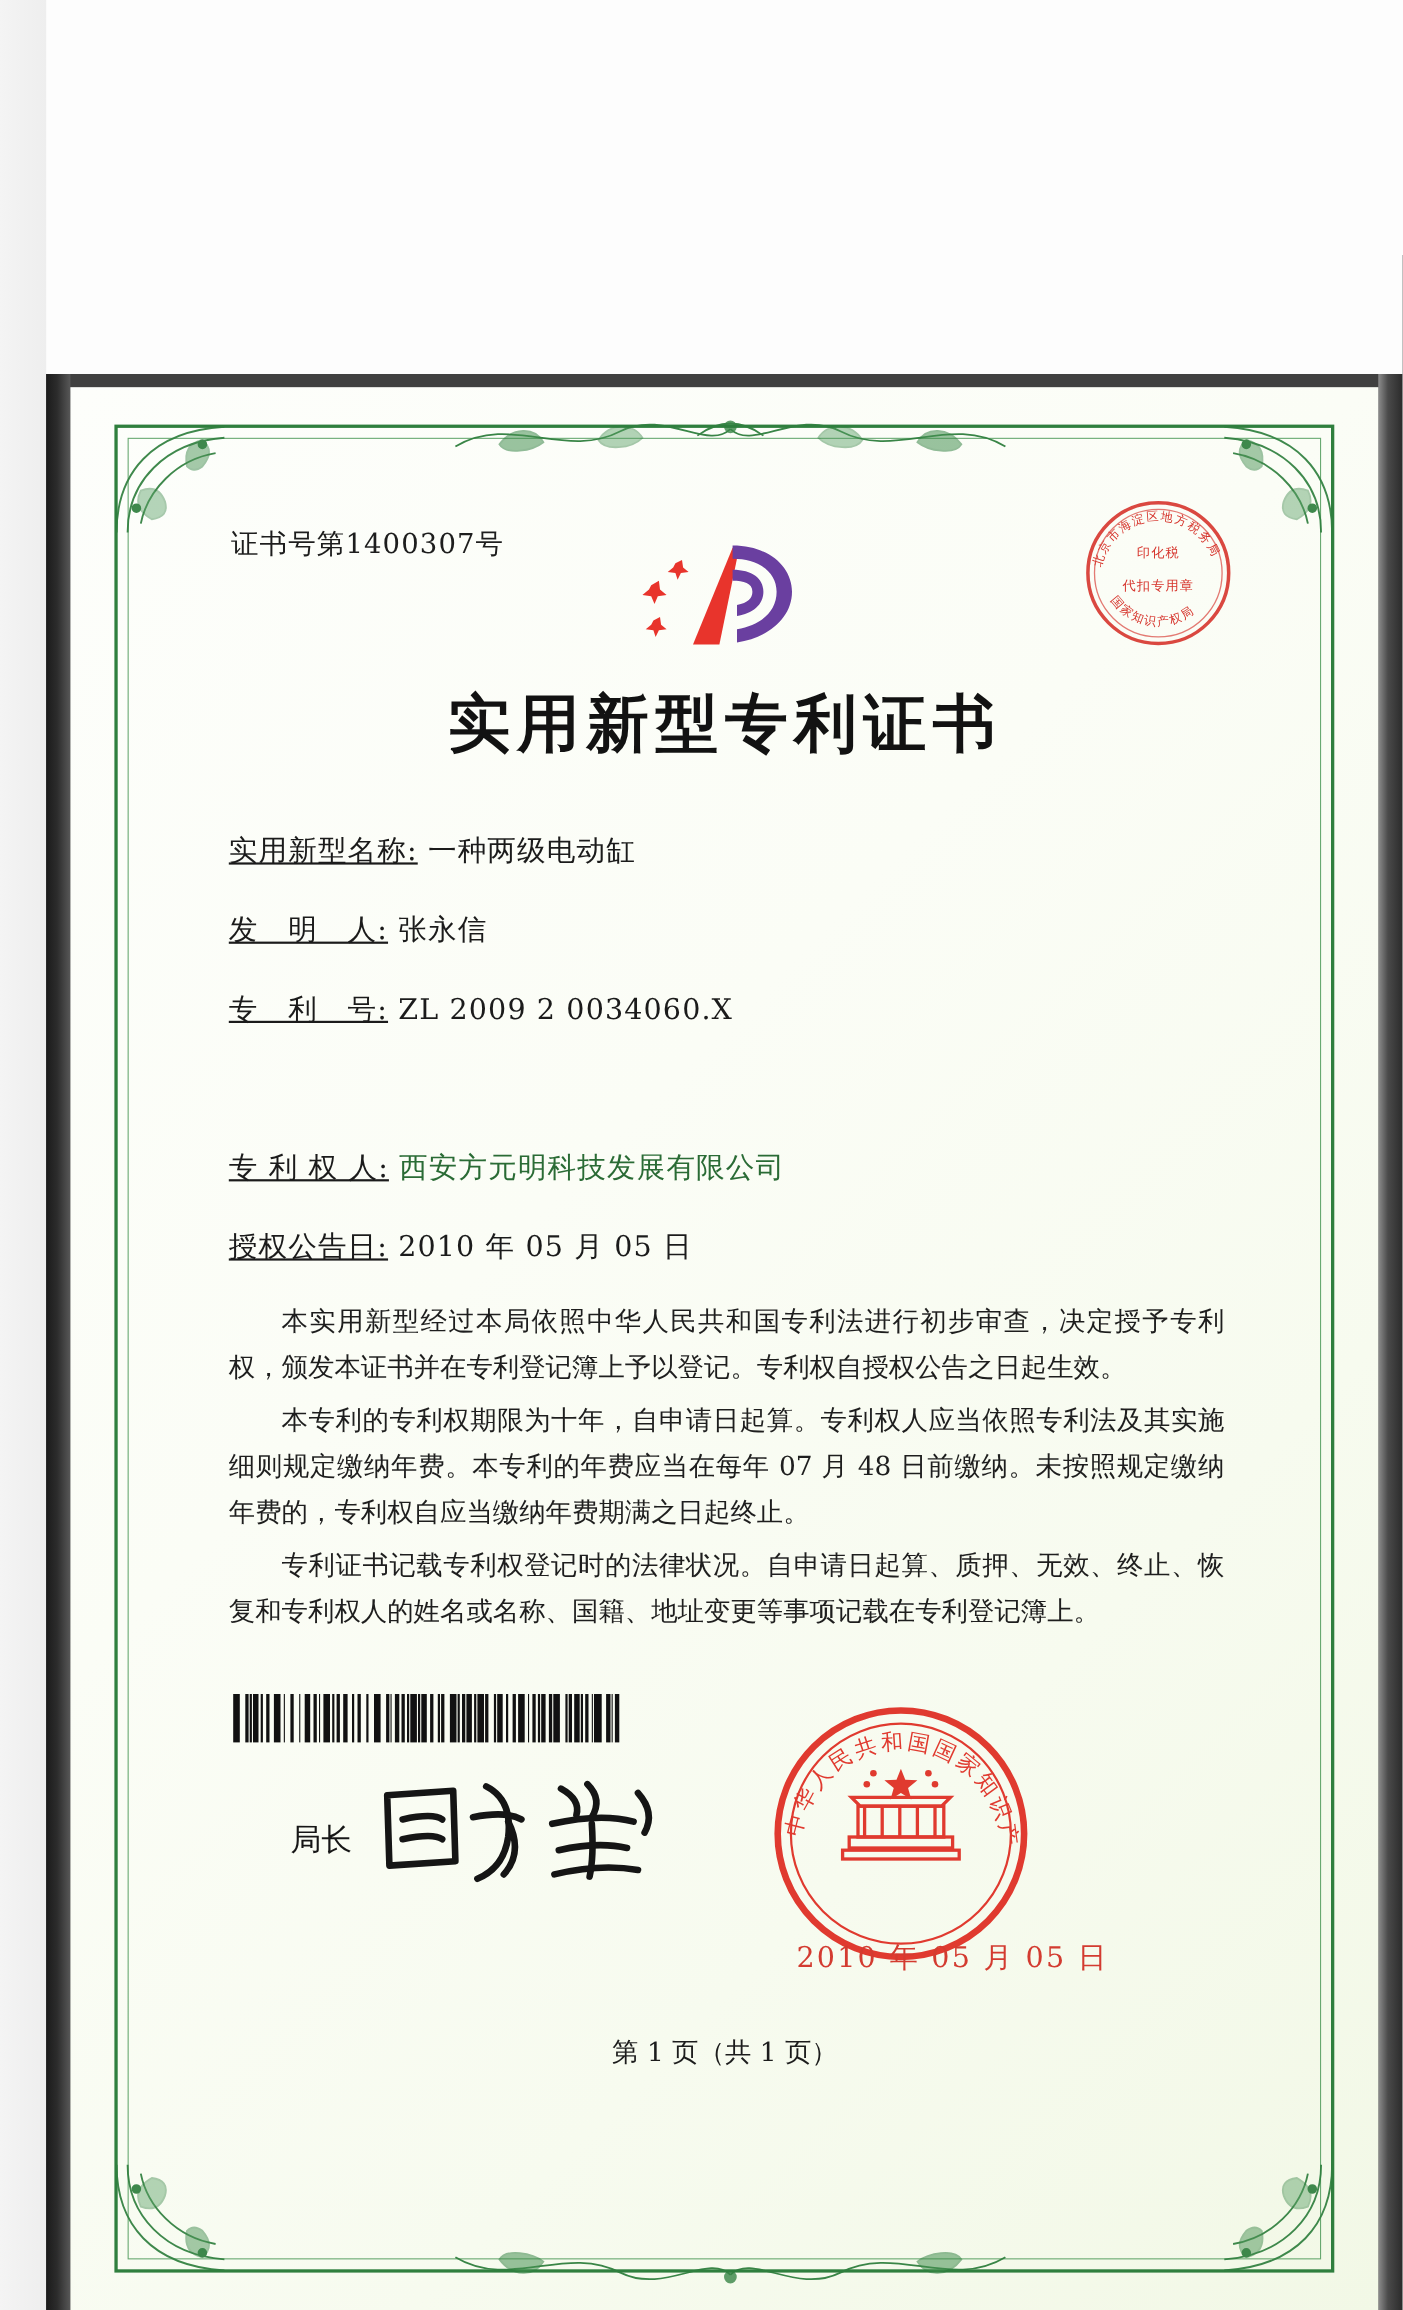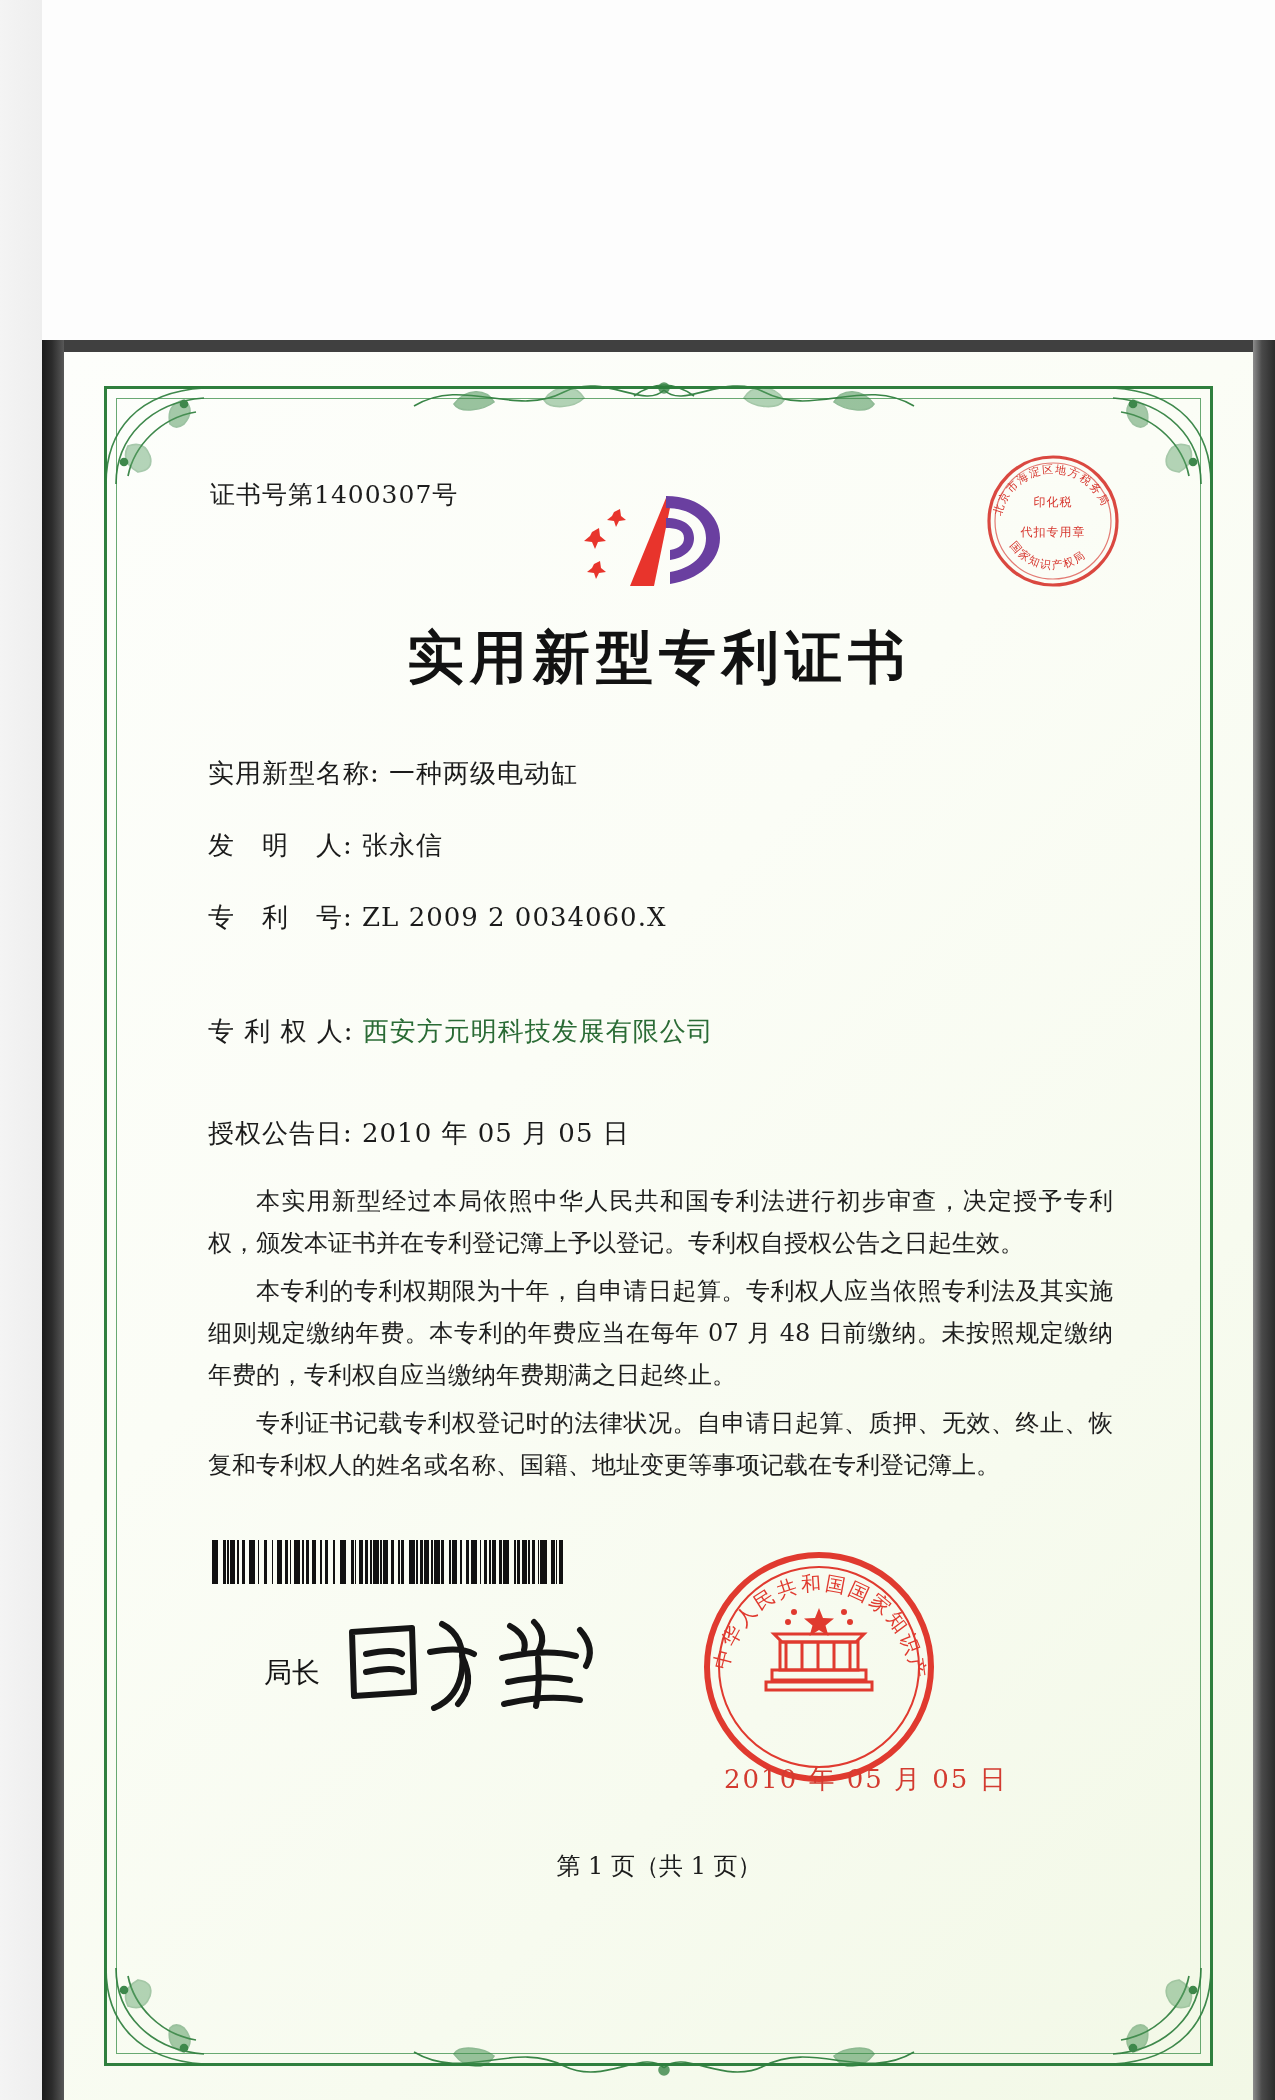"实用新型名称:" .field-label { text-decoration: none -> underline }
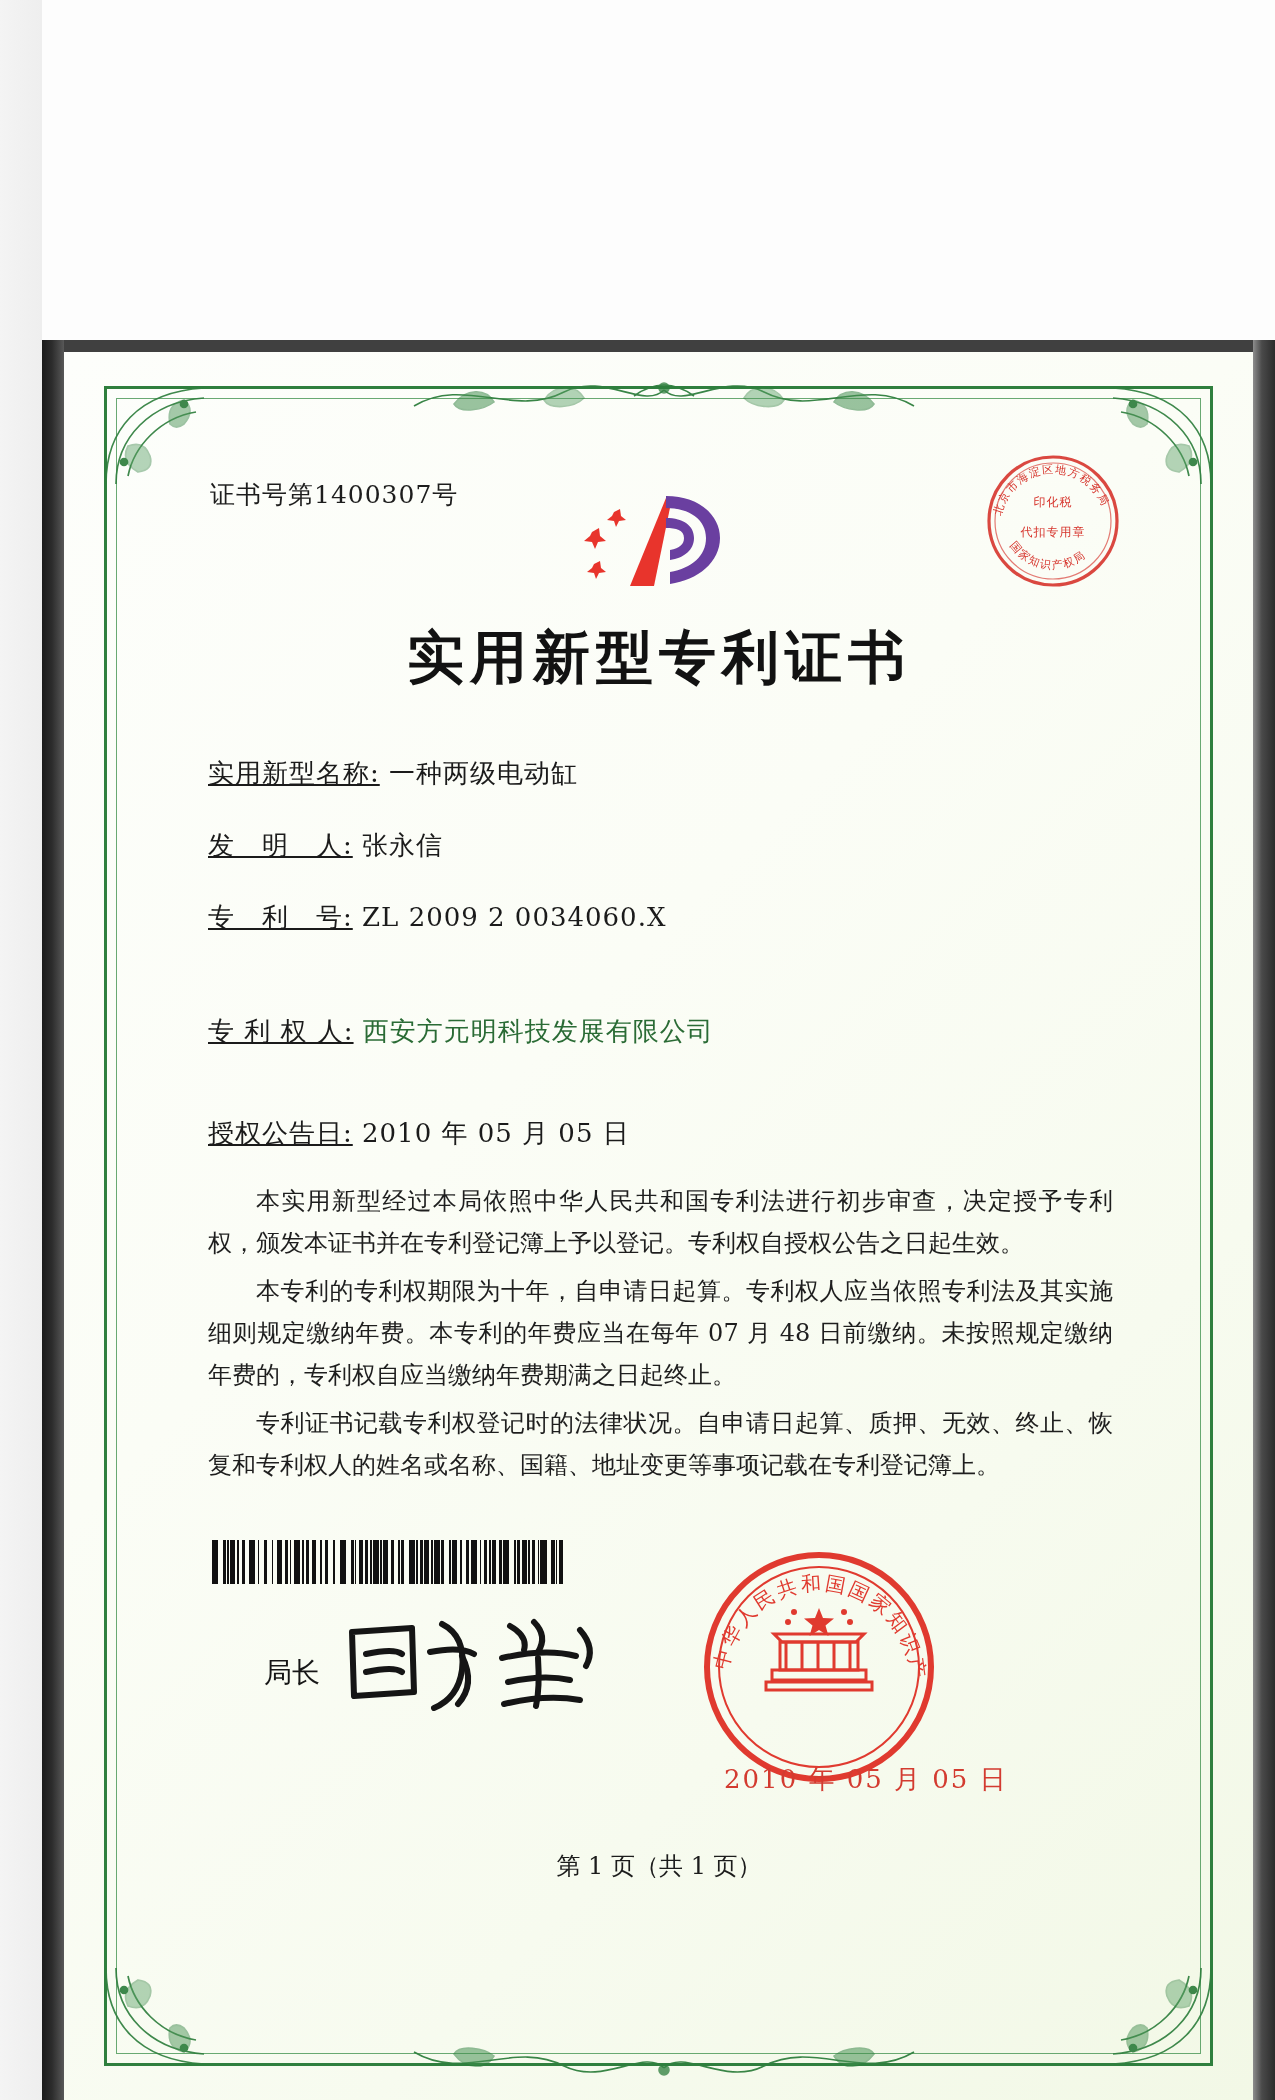"专 利 权 人: 西安方元明科技发展有限公司" #row-holder { top: 572px -> 602px }
